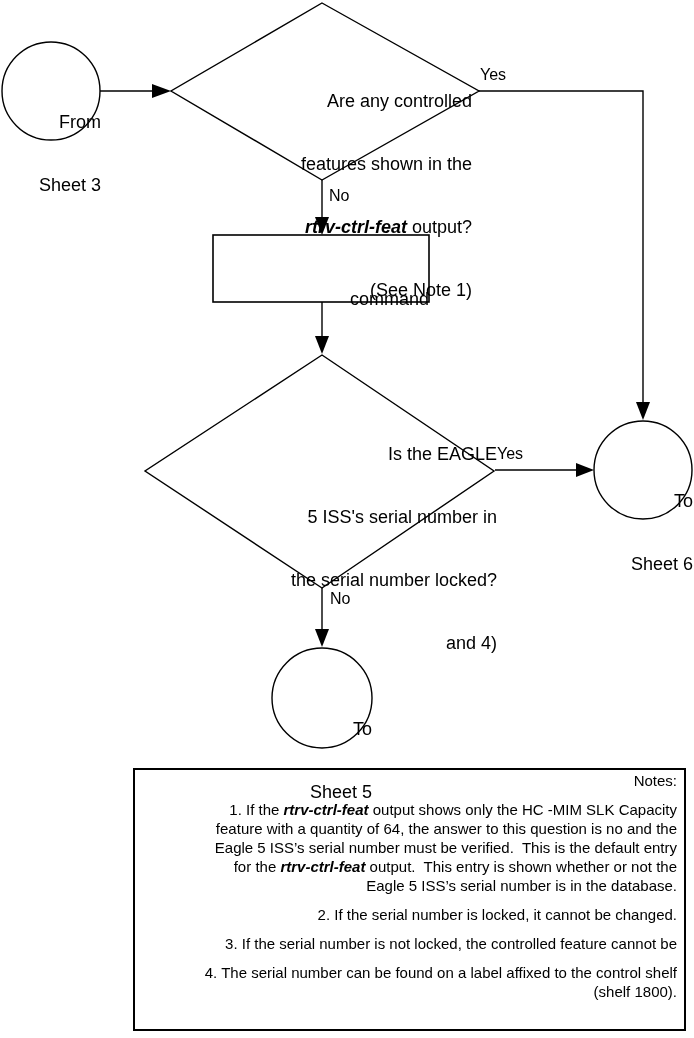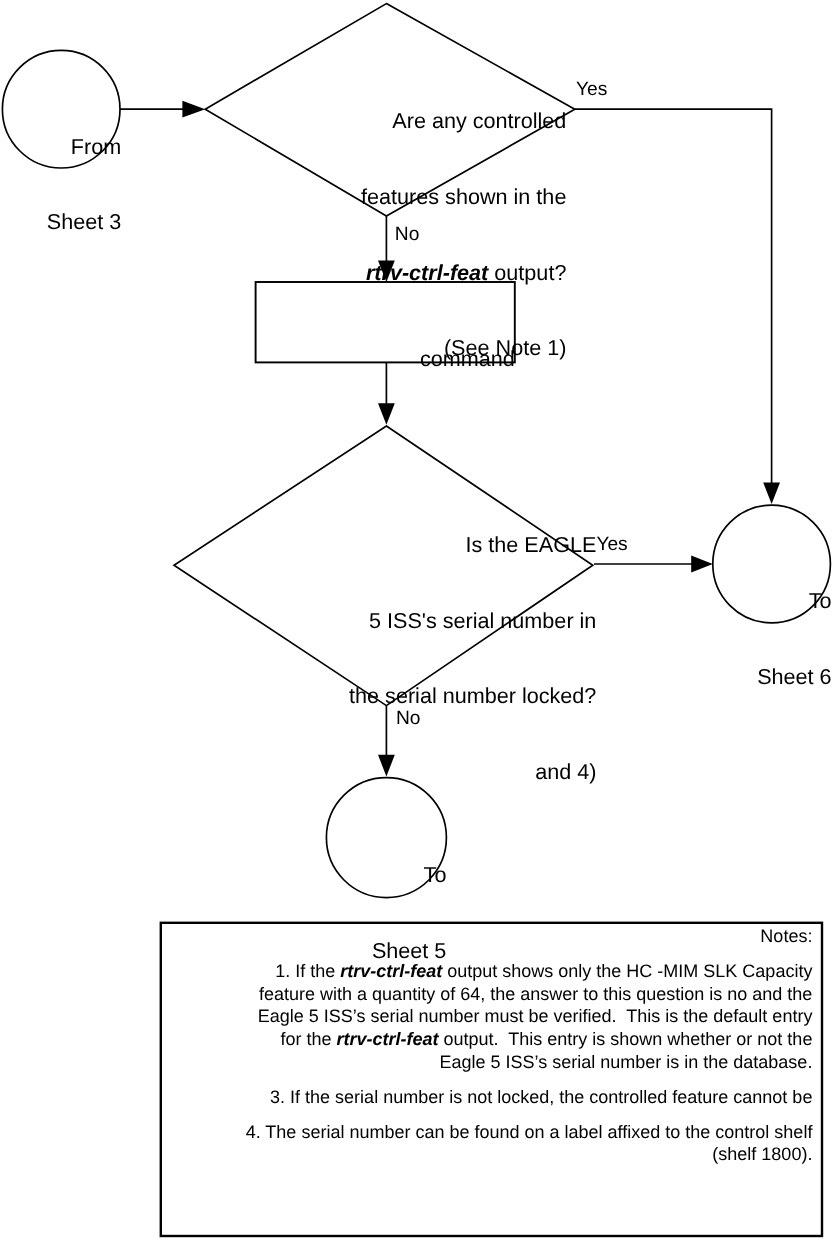"2. If the serial number" div.para { html: none -> <div> <div>2. If the serial number is locked, it cannot be changed.</div> </div> }
